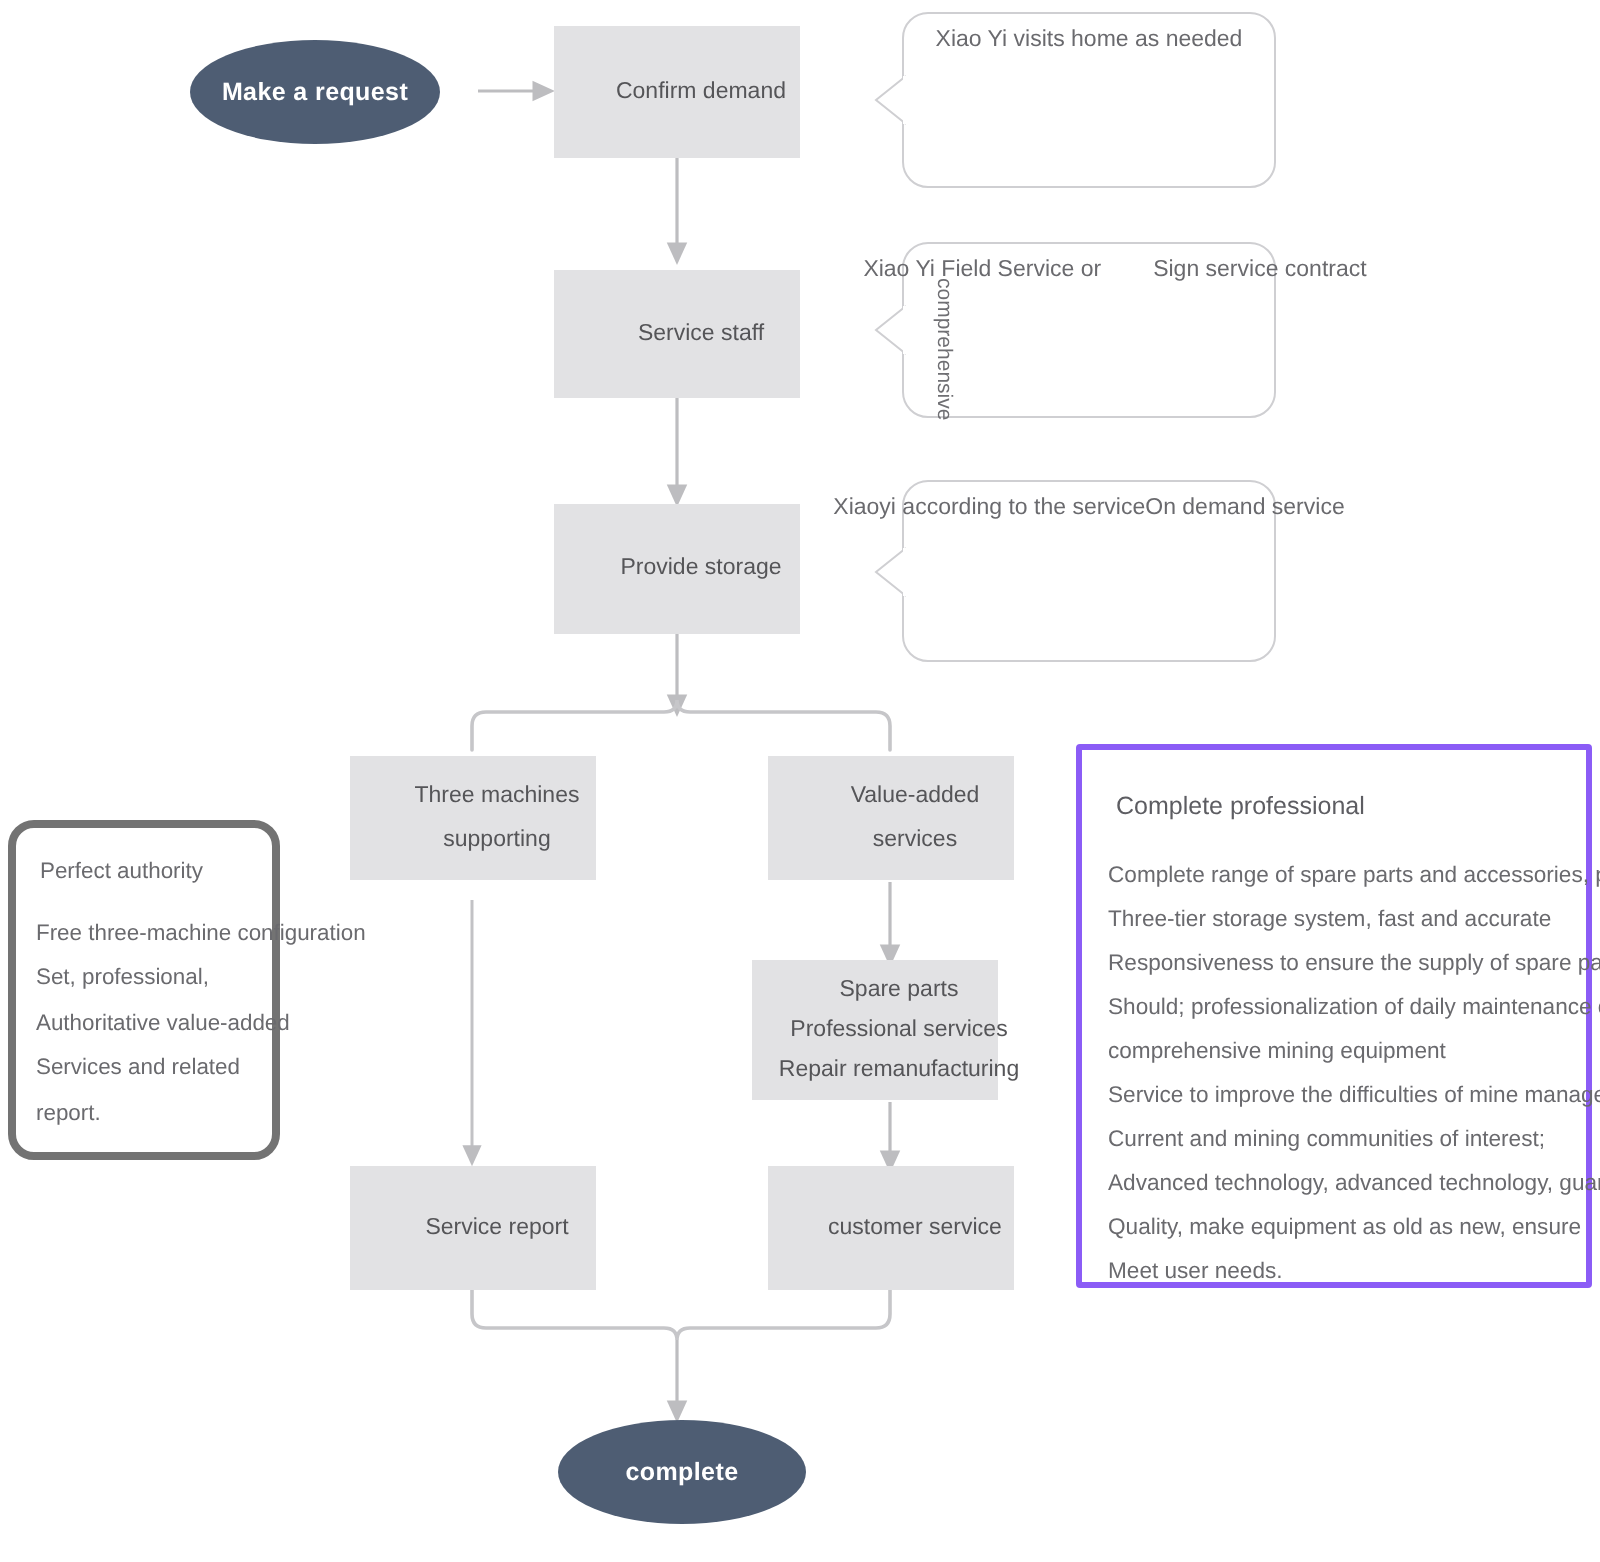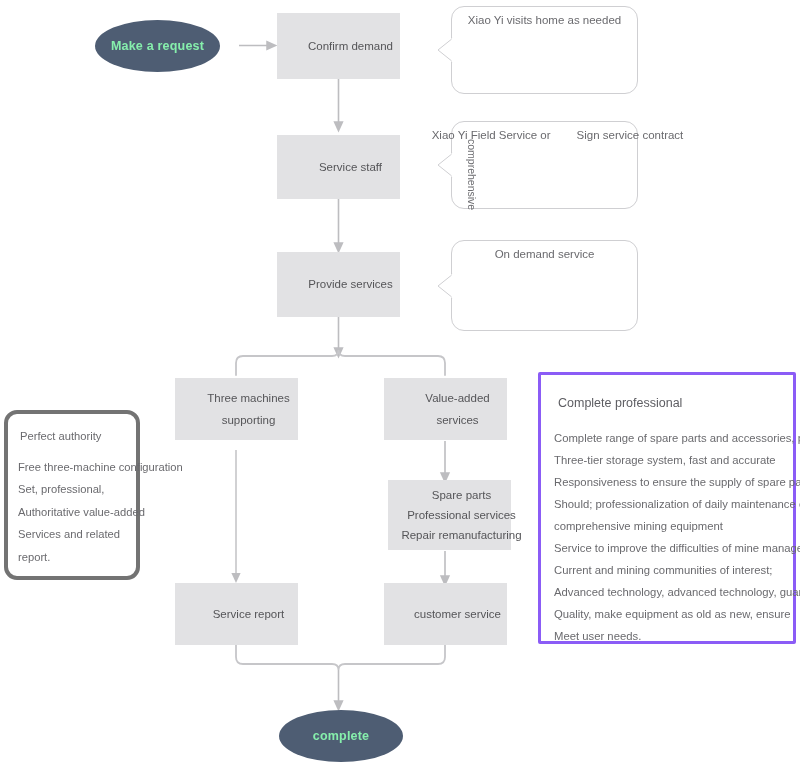"Make a request" .terminator { color: #86efac -> #ffffff }
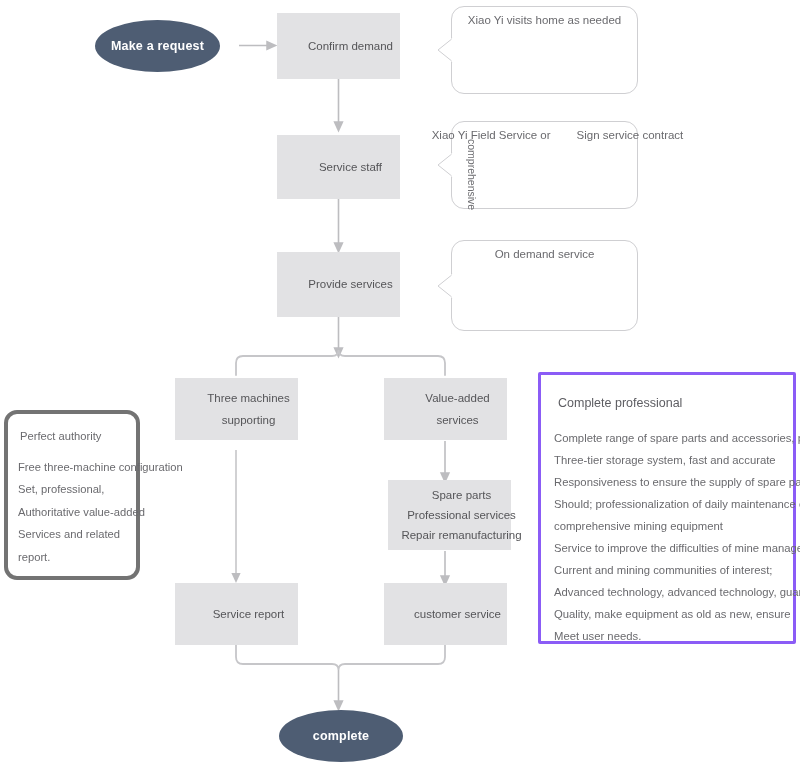"Xiaoyi according to the service" span.ln { html: none -> <span>Xiaoyi according to the service</span> }
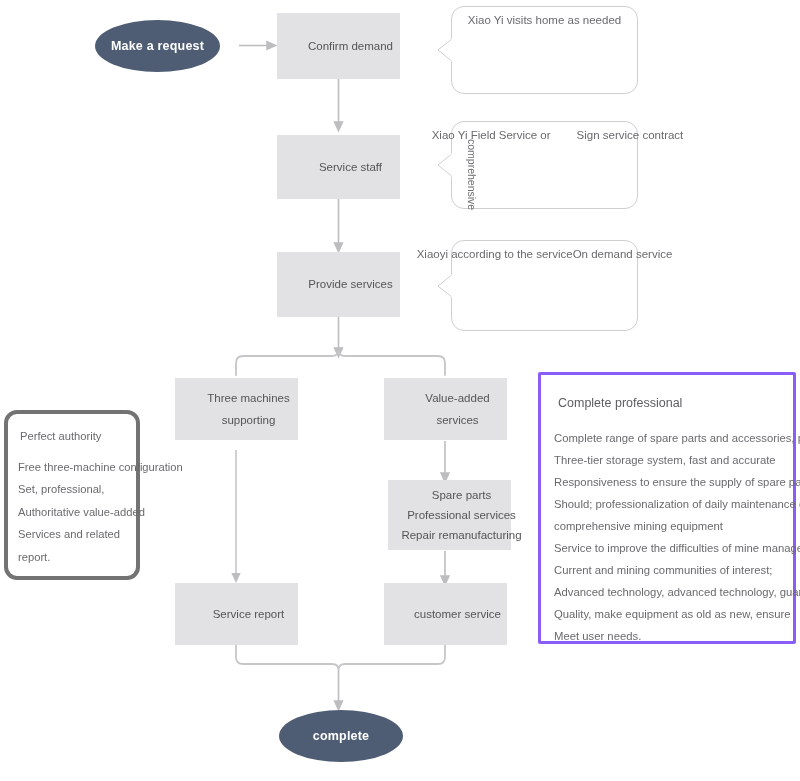"Provide services" span.ln { text: services -> storage }
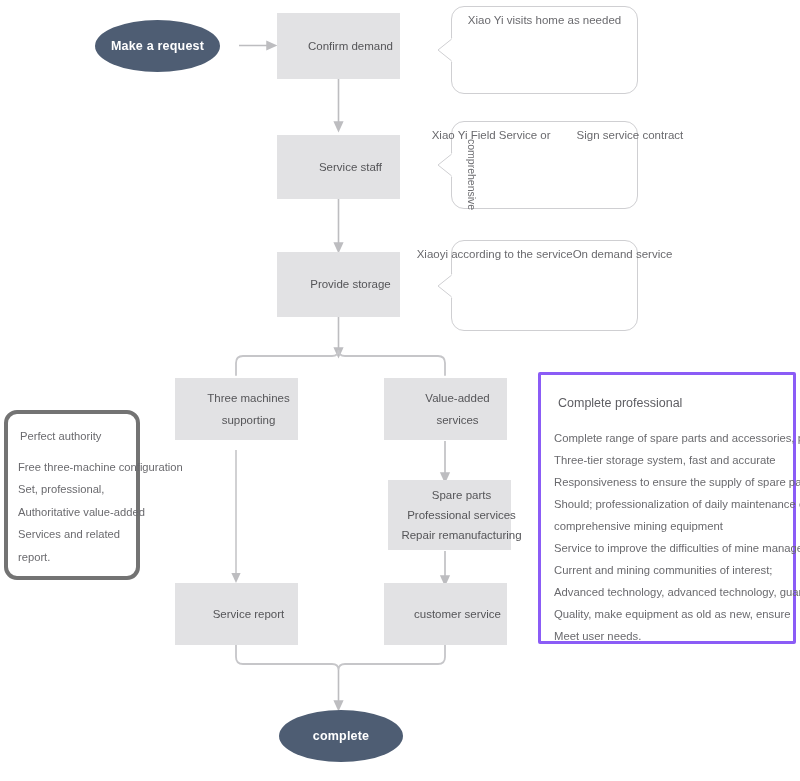"Spare parts" div.node { left: 388px -> 376px }
